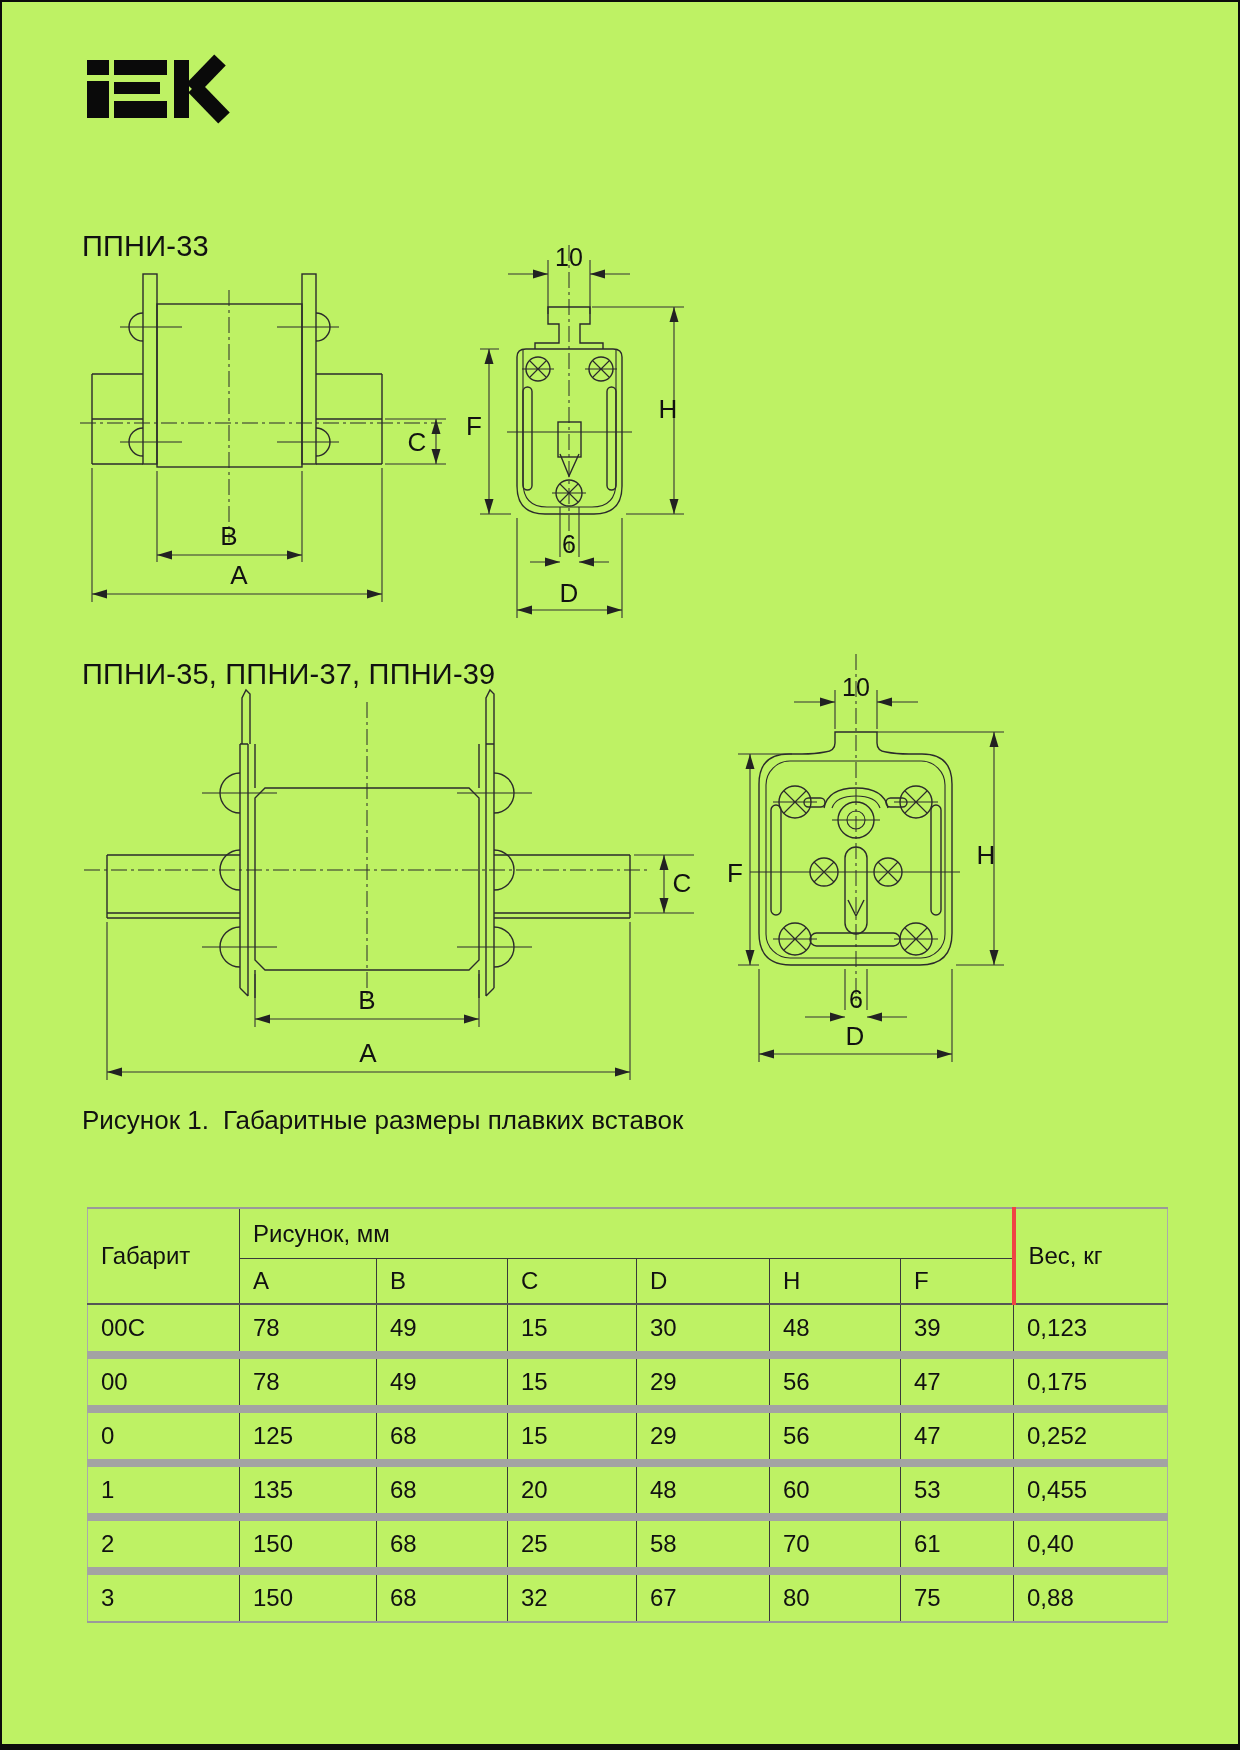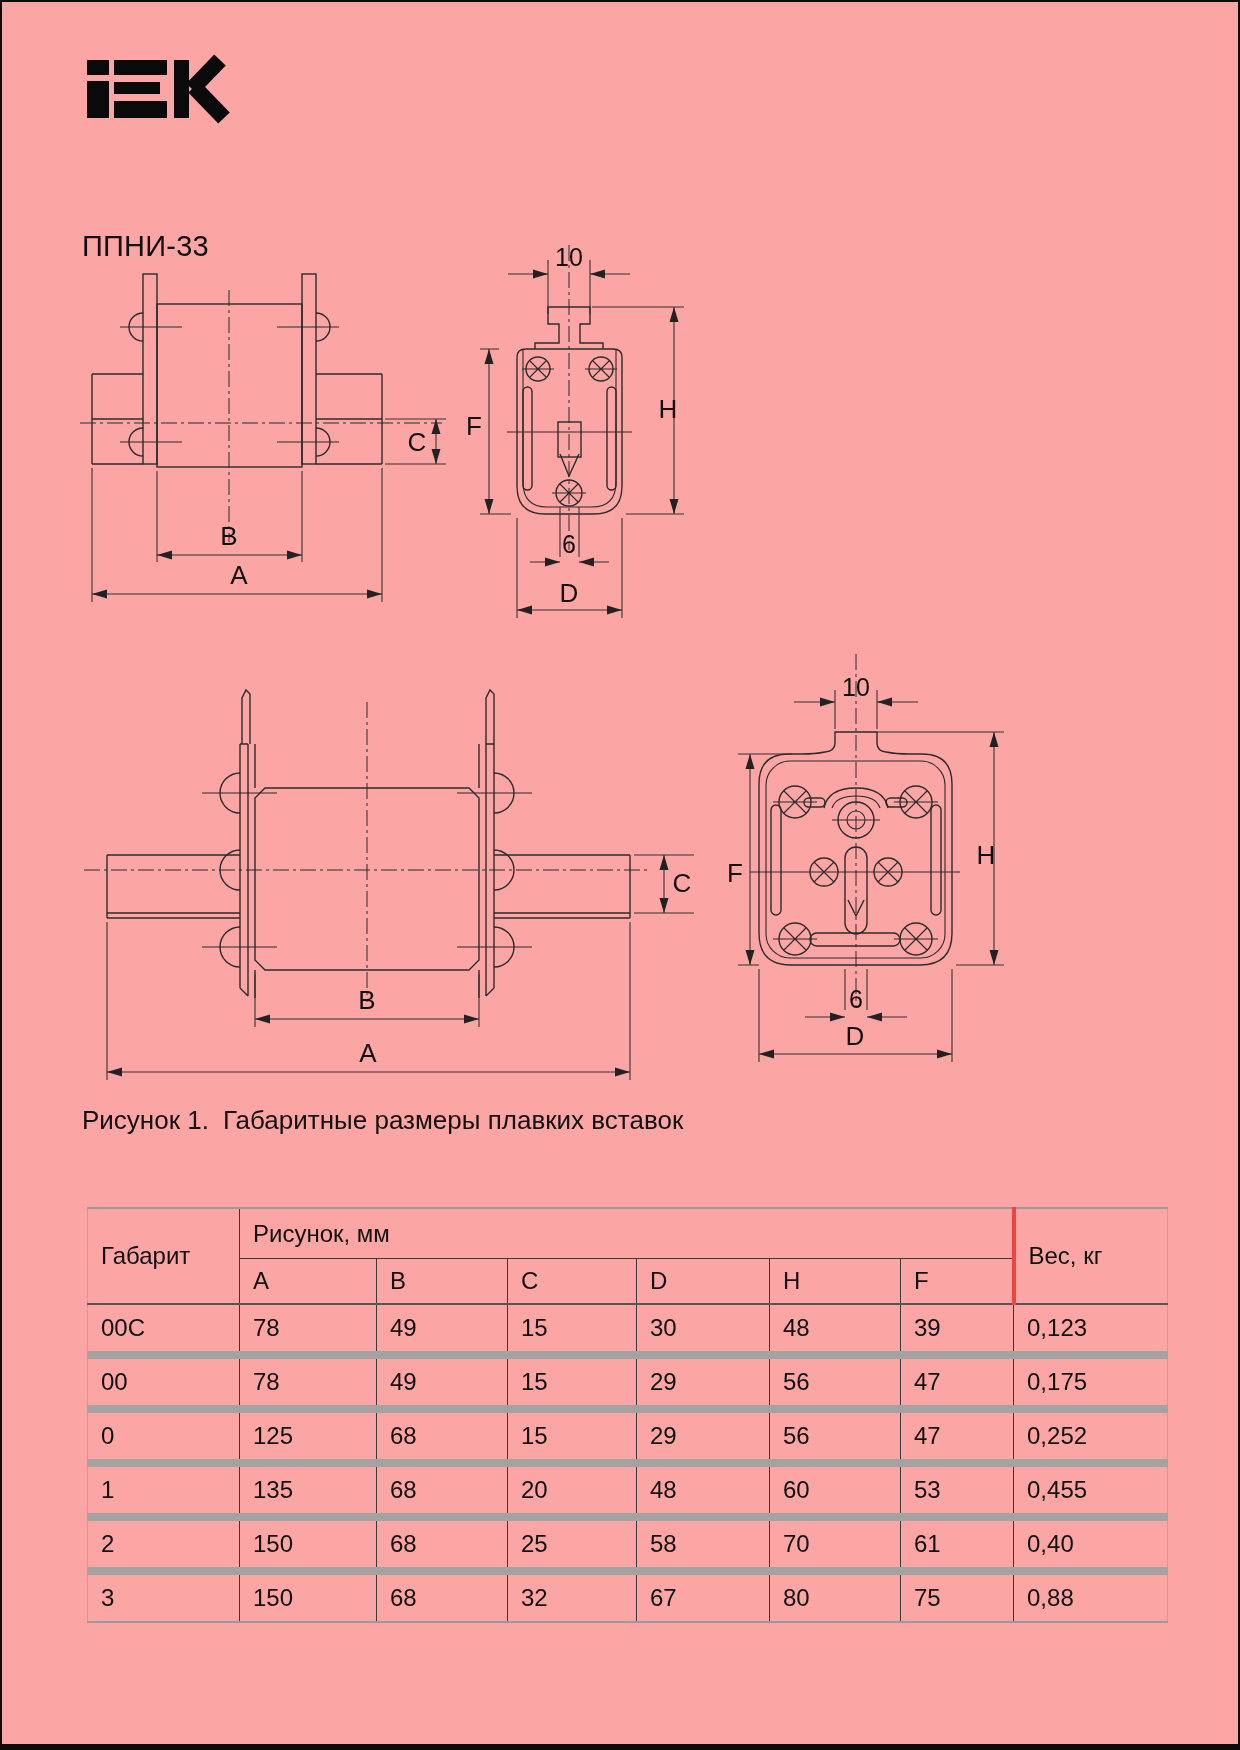"ППНИ-33" .page { background: #fca5a5 -> #bef264 }
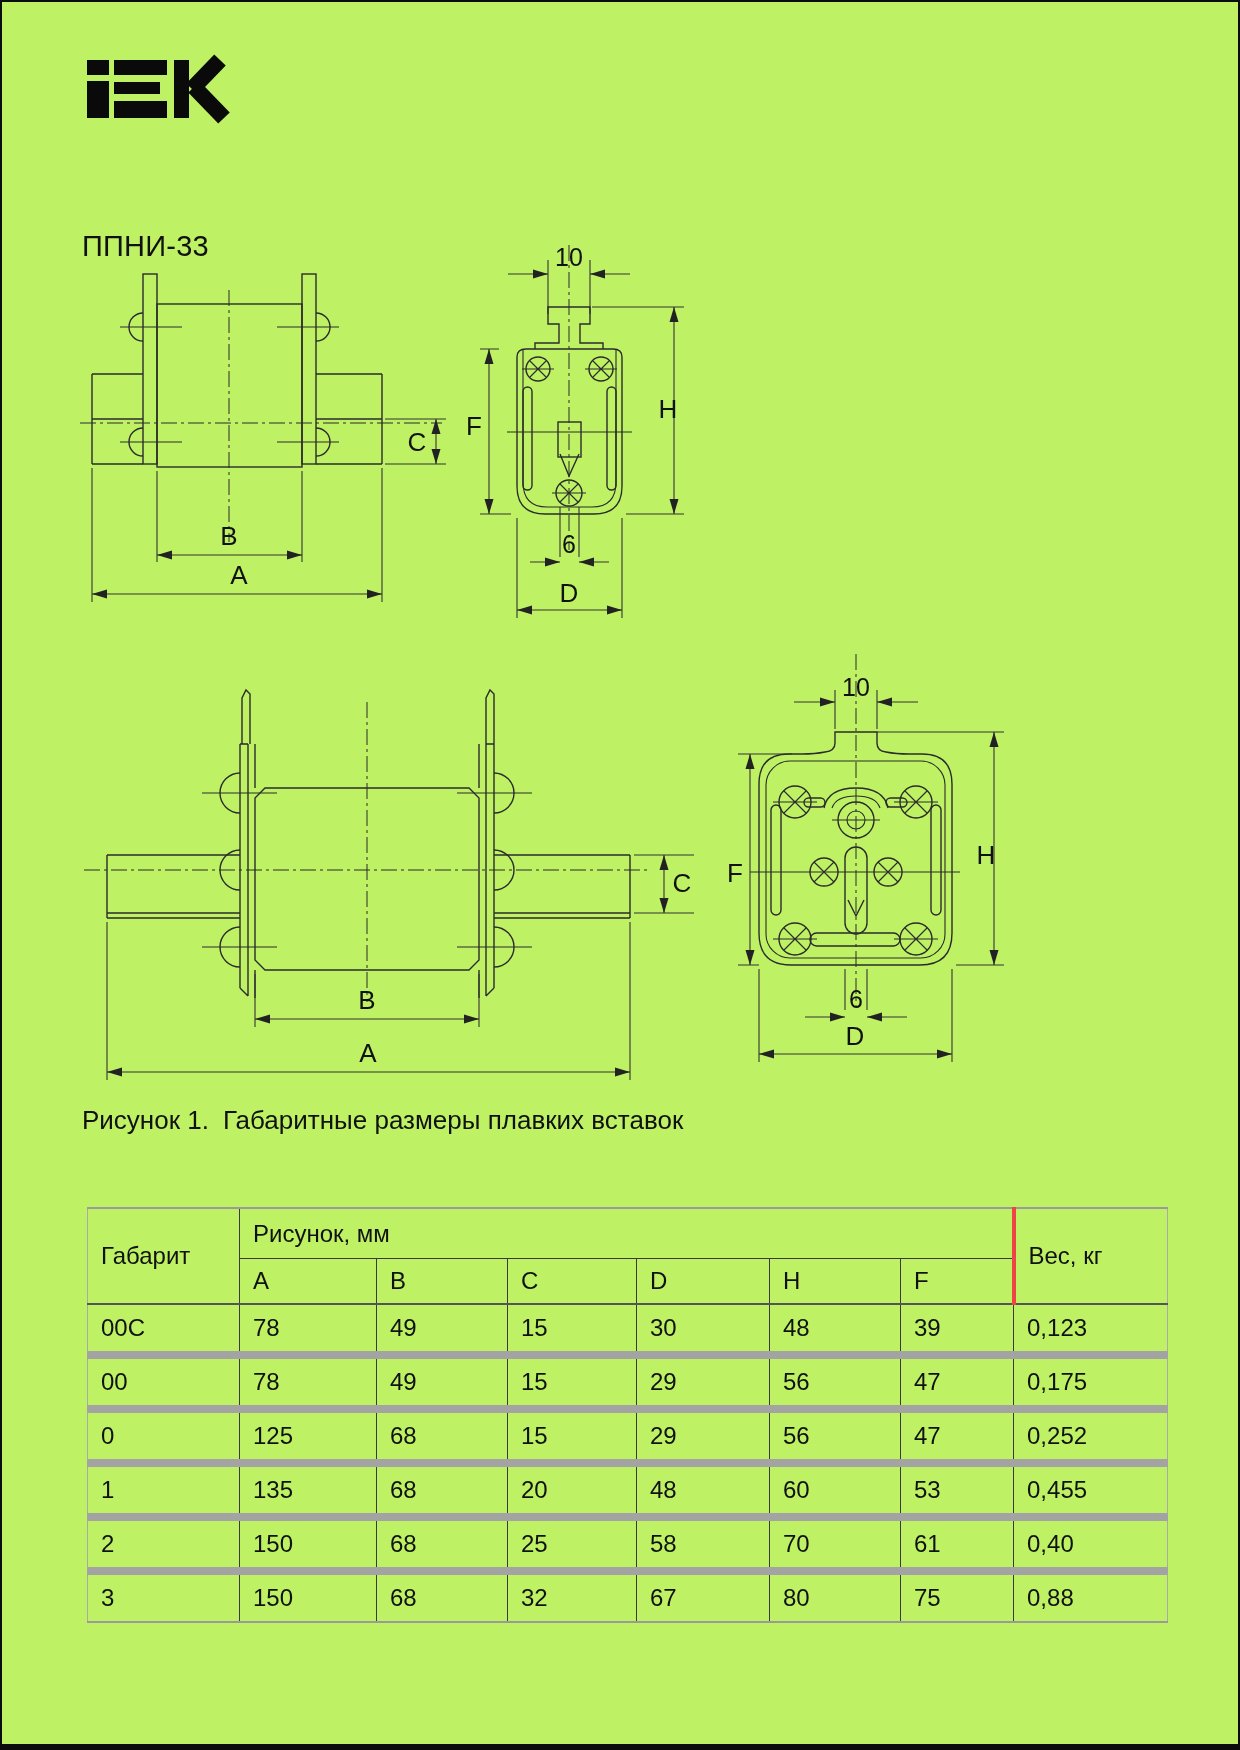"ППНИ-35, ППНИ-37, ППНИ-39" div.abs { html: none -> <div>ППНИ-35, ППНИ-37, ППНИ-39</div> }
